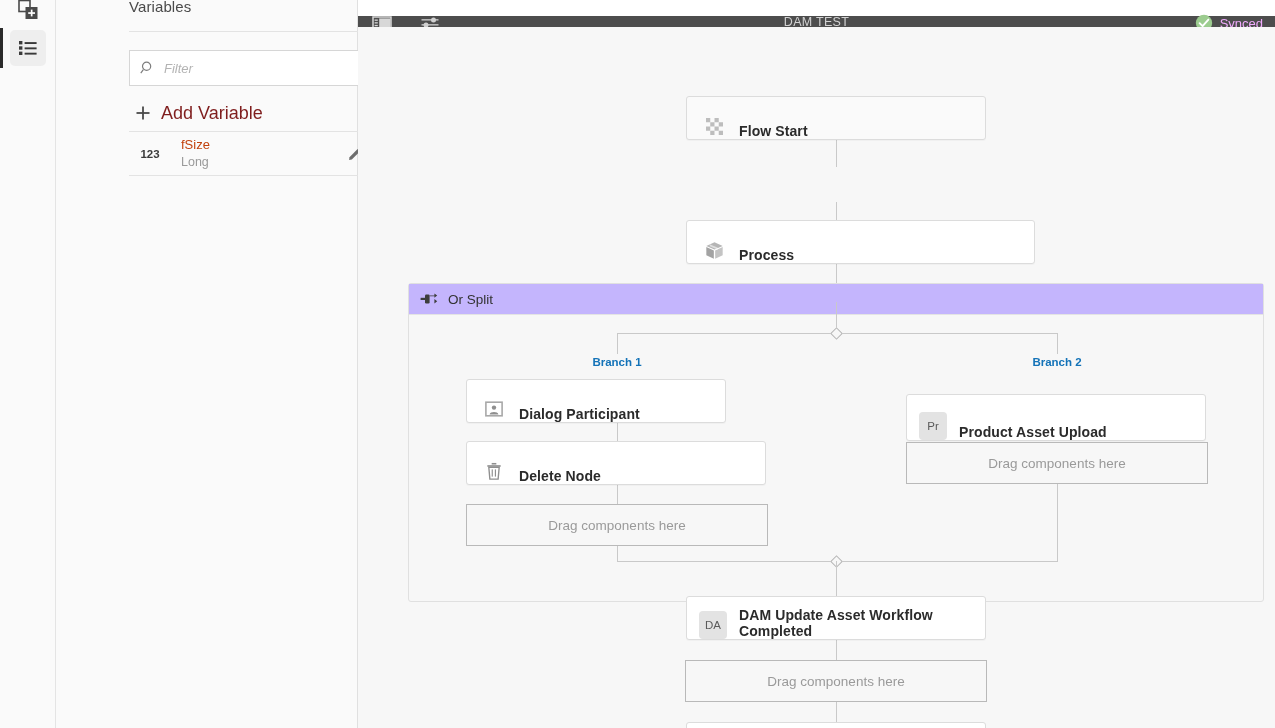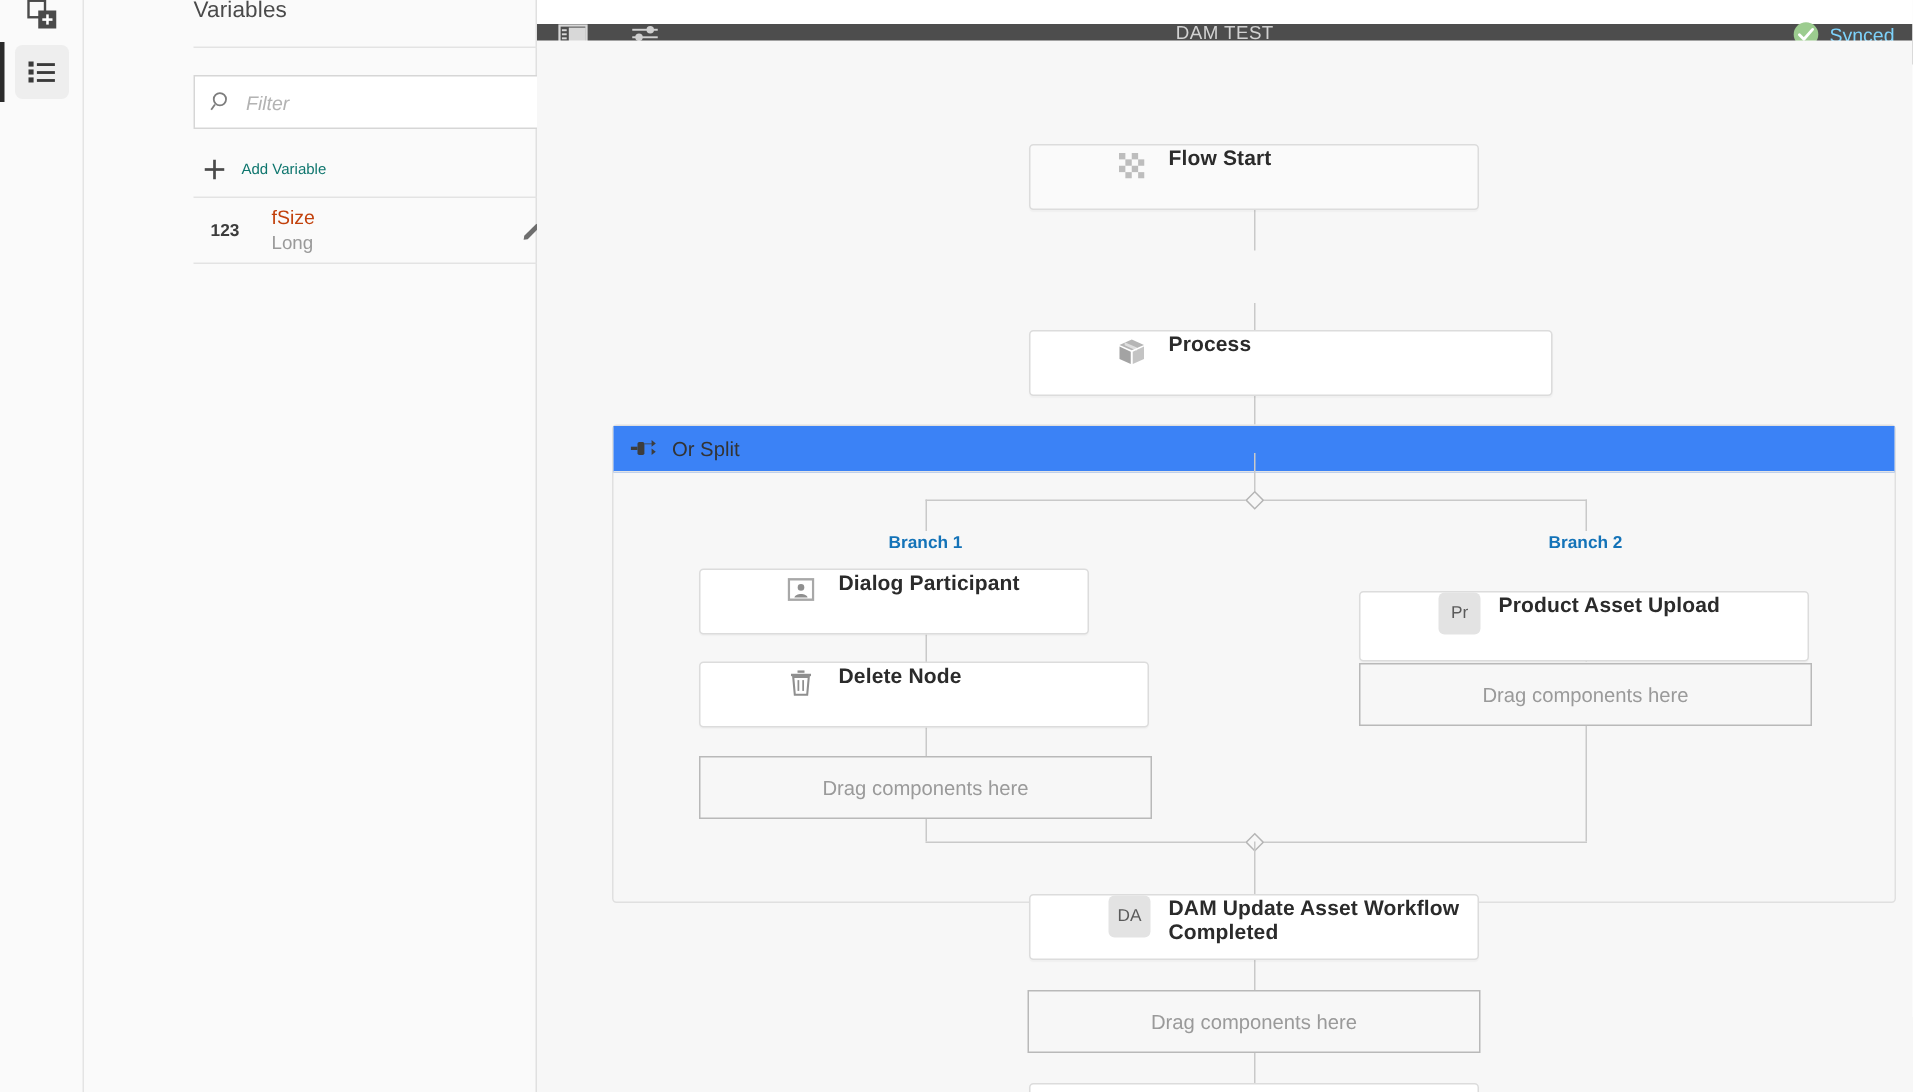"Synced" .tb-sync-label { color: #7dd3fc -> #f0abfc }
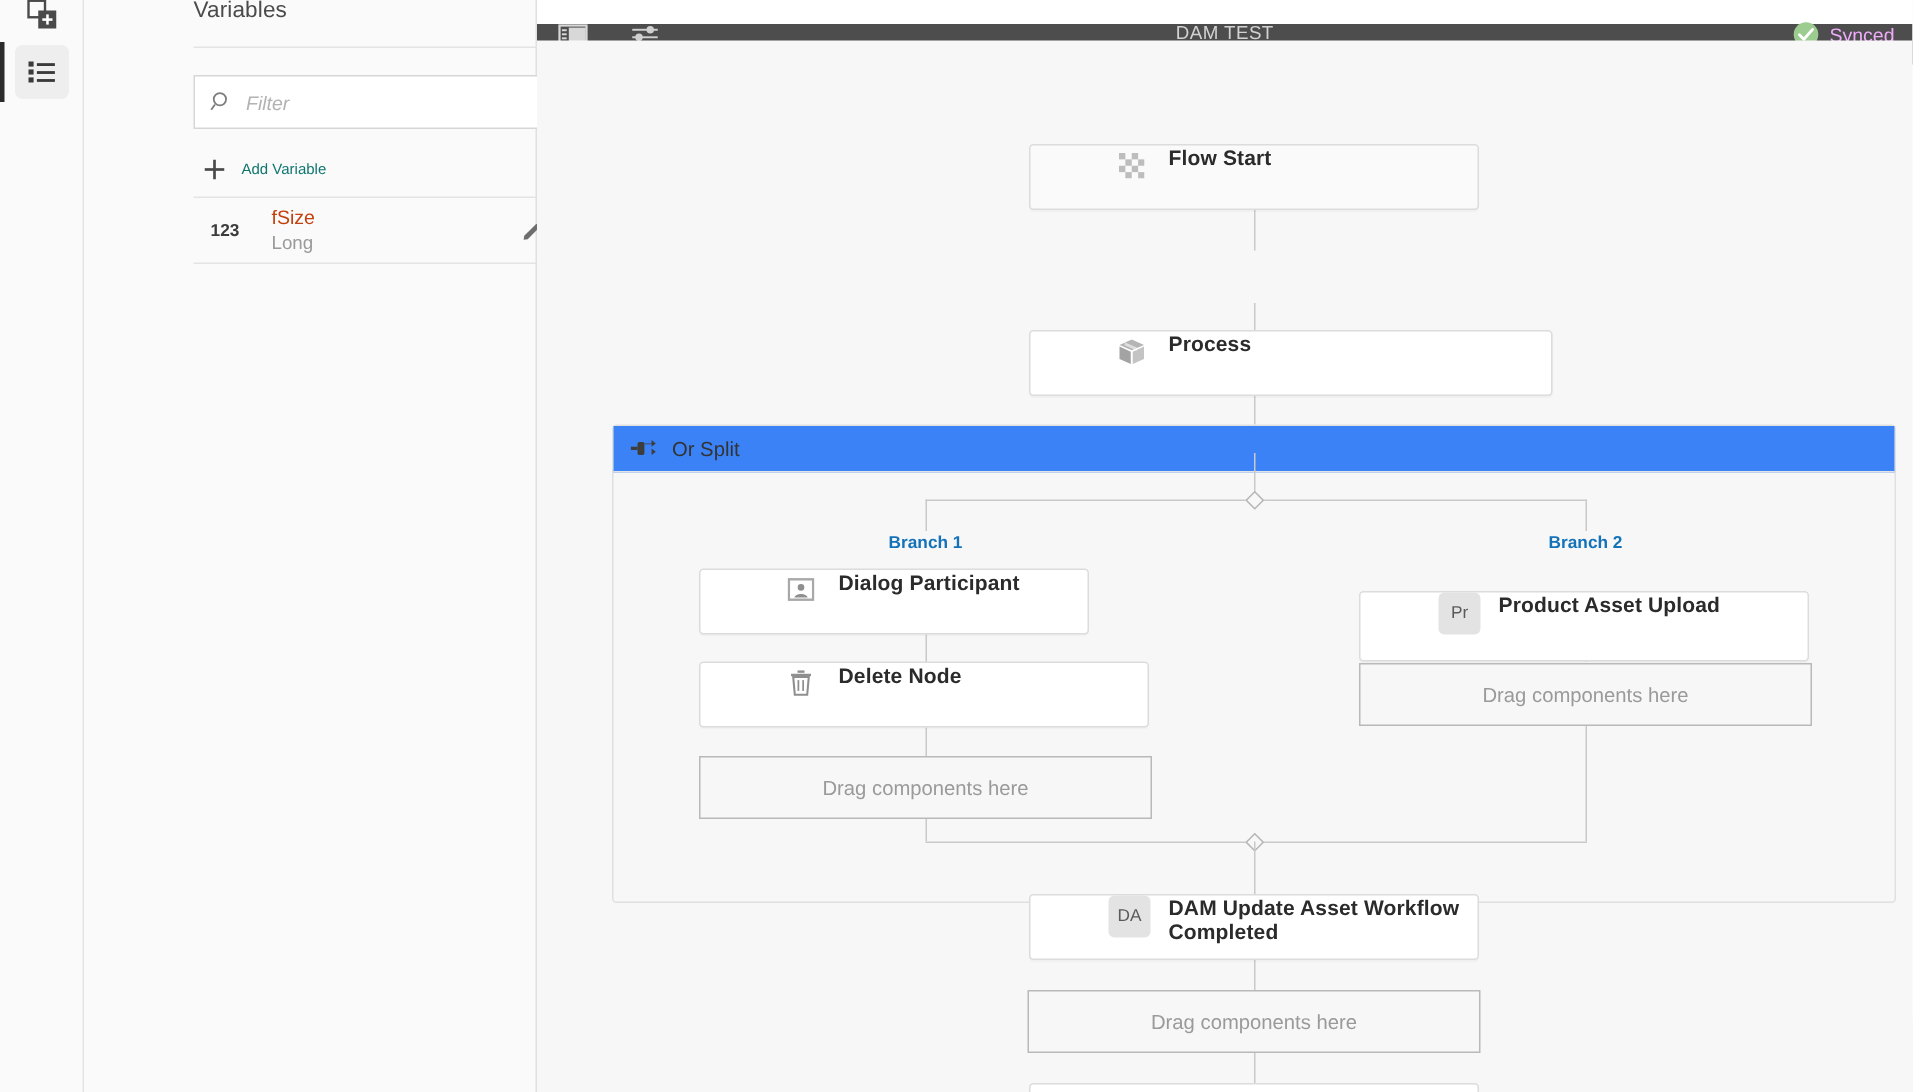"Add Variable" .add-var-label { color: #0f766e -> #7f1d1d; font-size: 10px -> 18px }
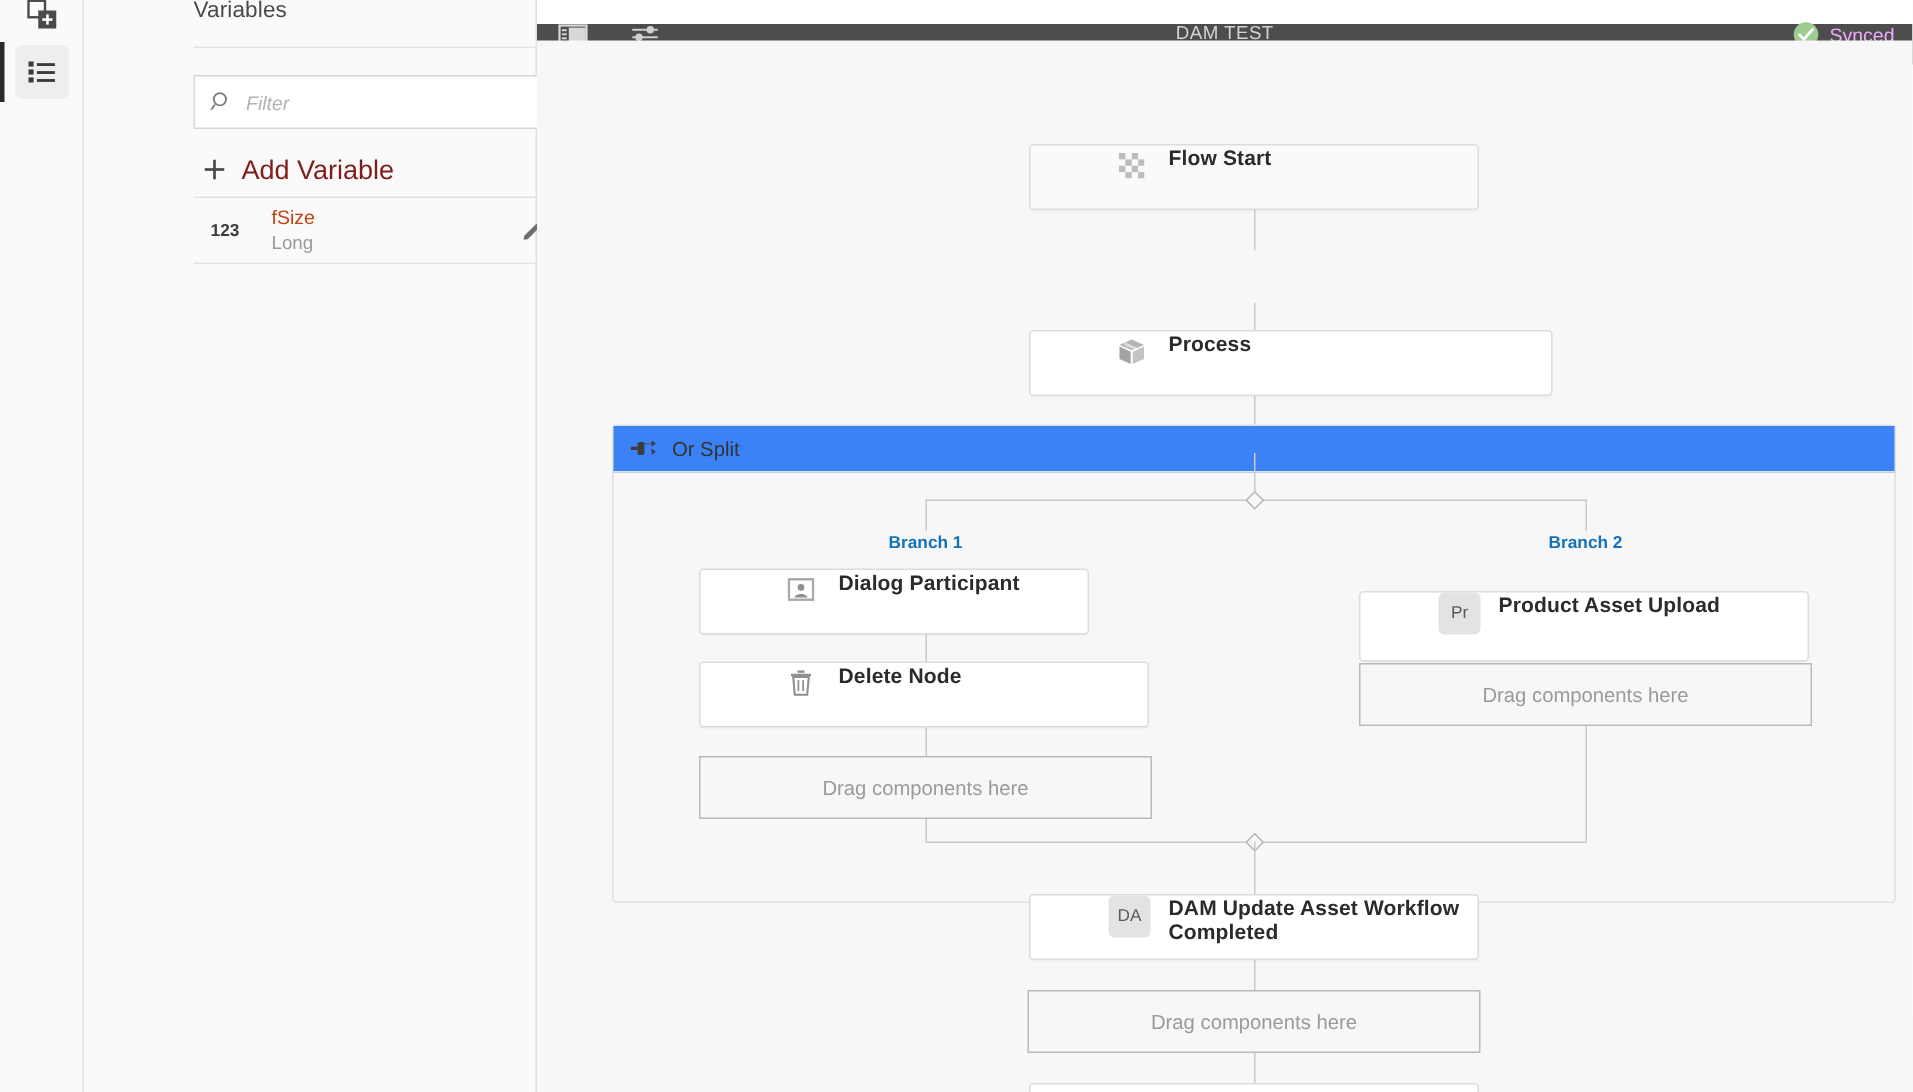"Flow Start" .node { align-items: flex-start -> flex-end; padding-left: 40px -> none }
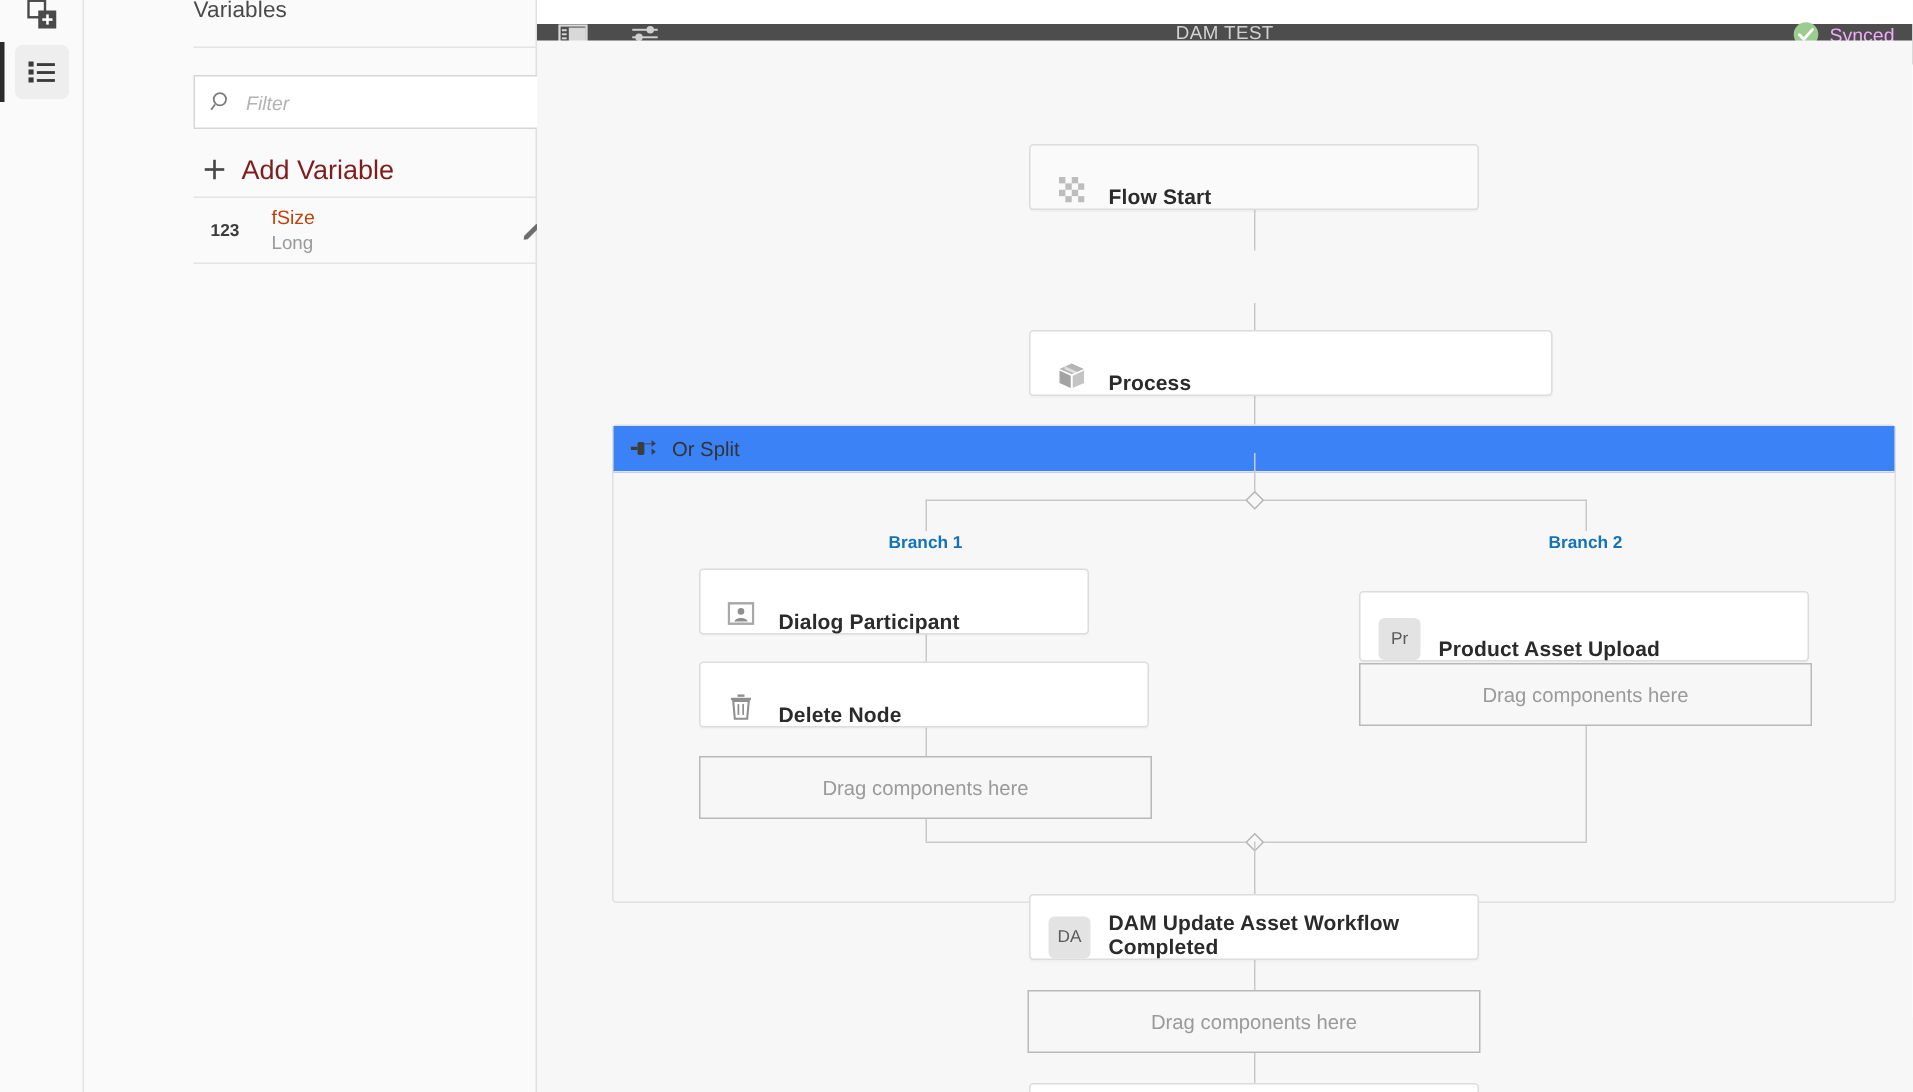"Or Split" .split-head { background: #3b82f6 -> #c4b5fd }
